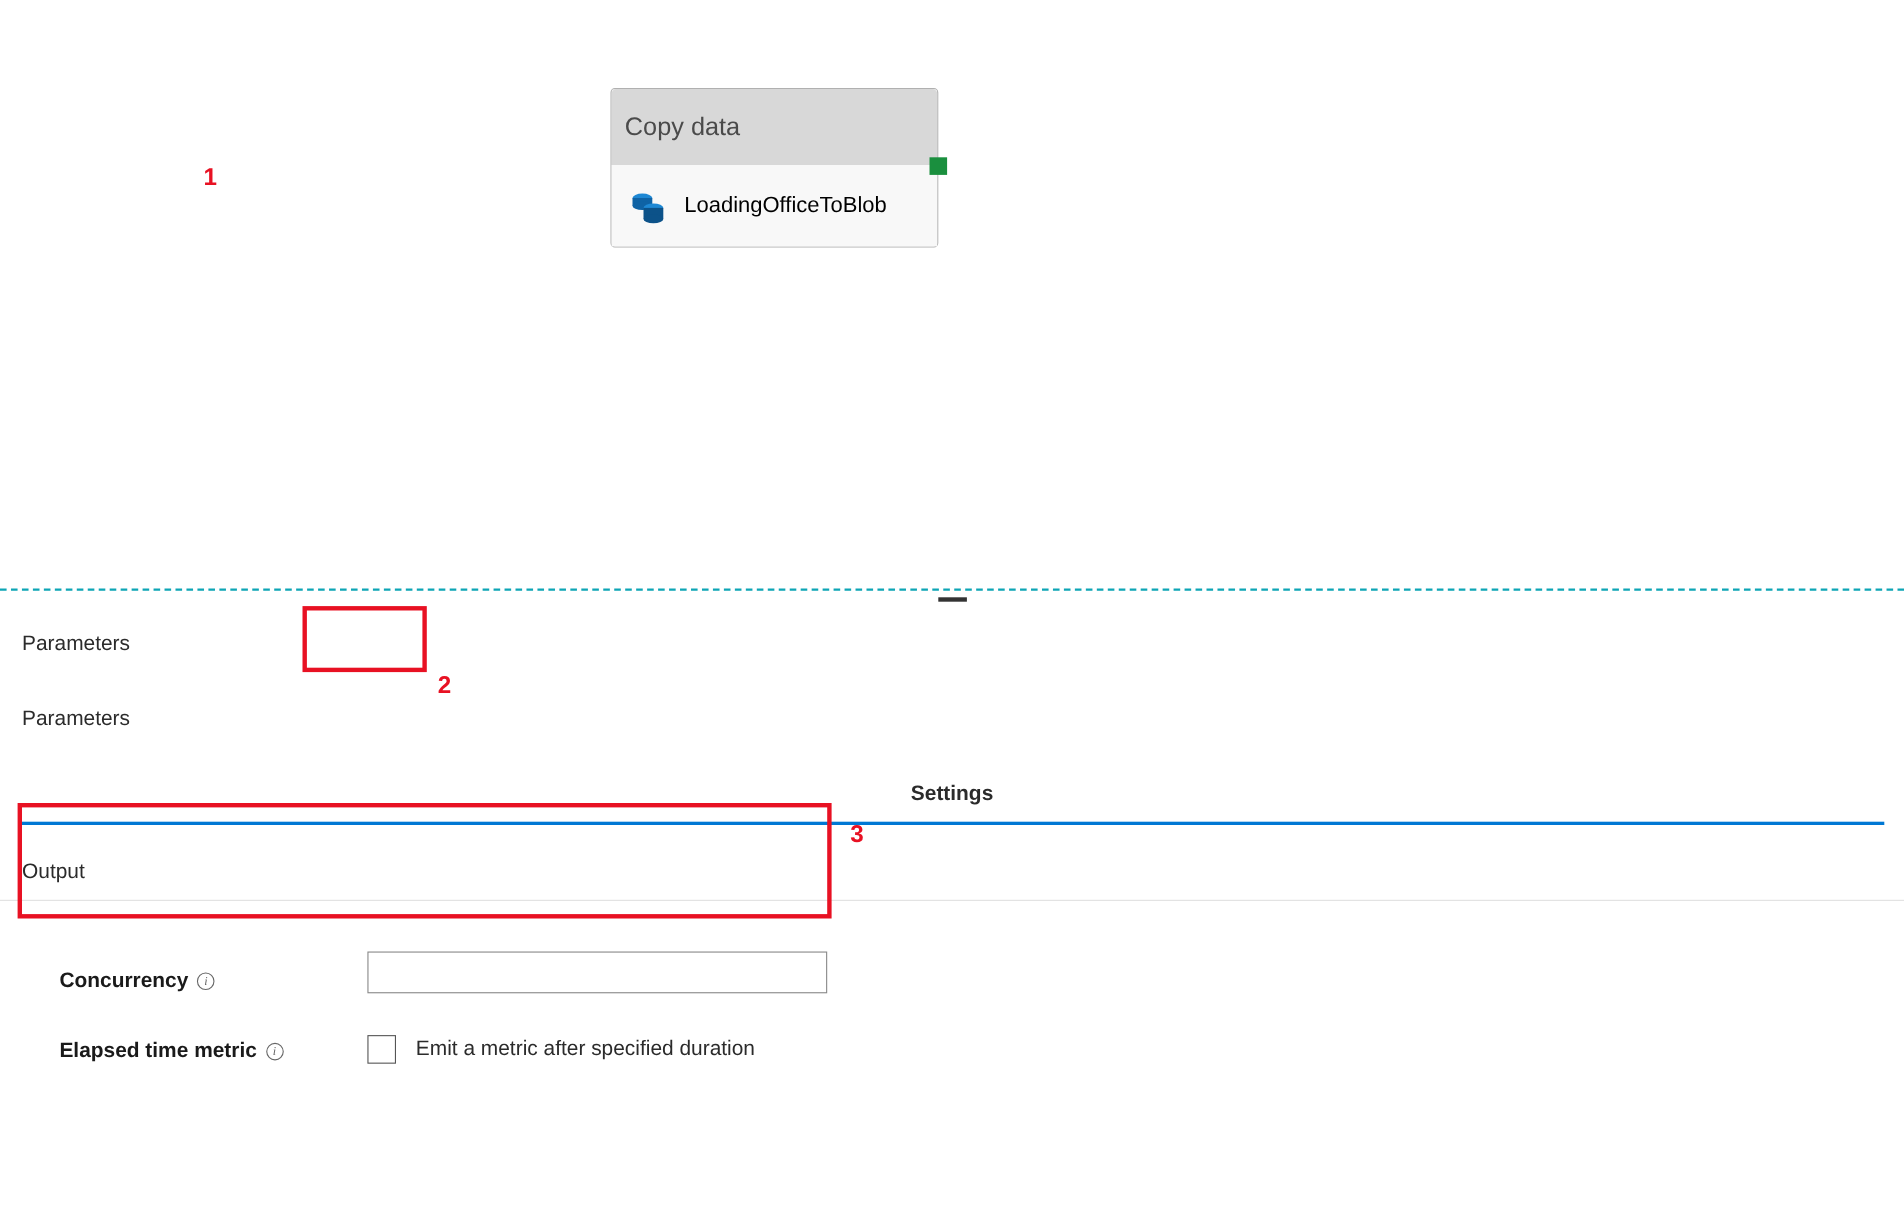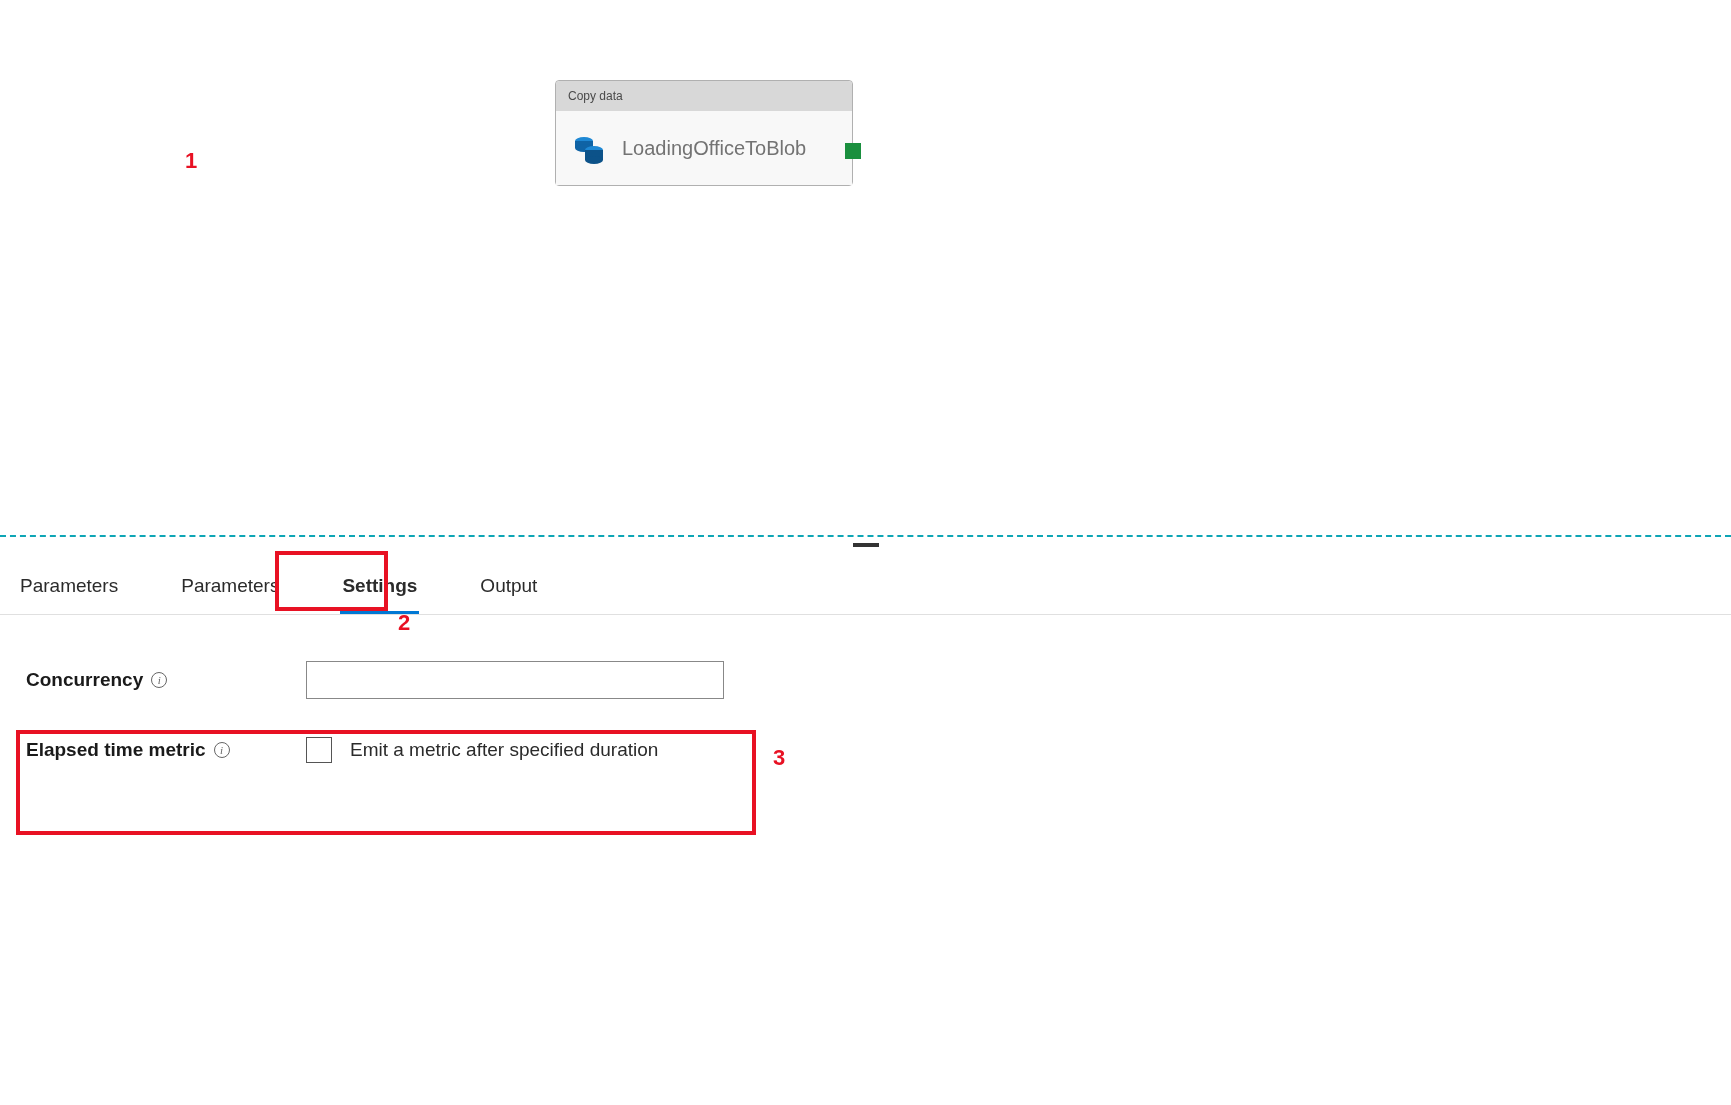"Copy data" .activity-header { font-size: 12px -> 23px; padding: 8px 12px -> 21px 12px }
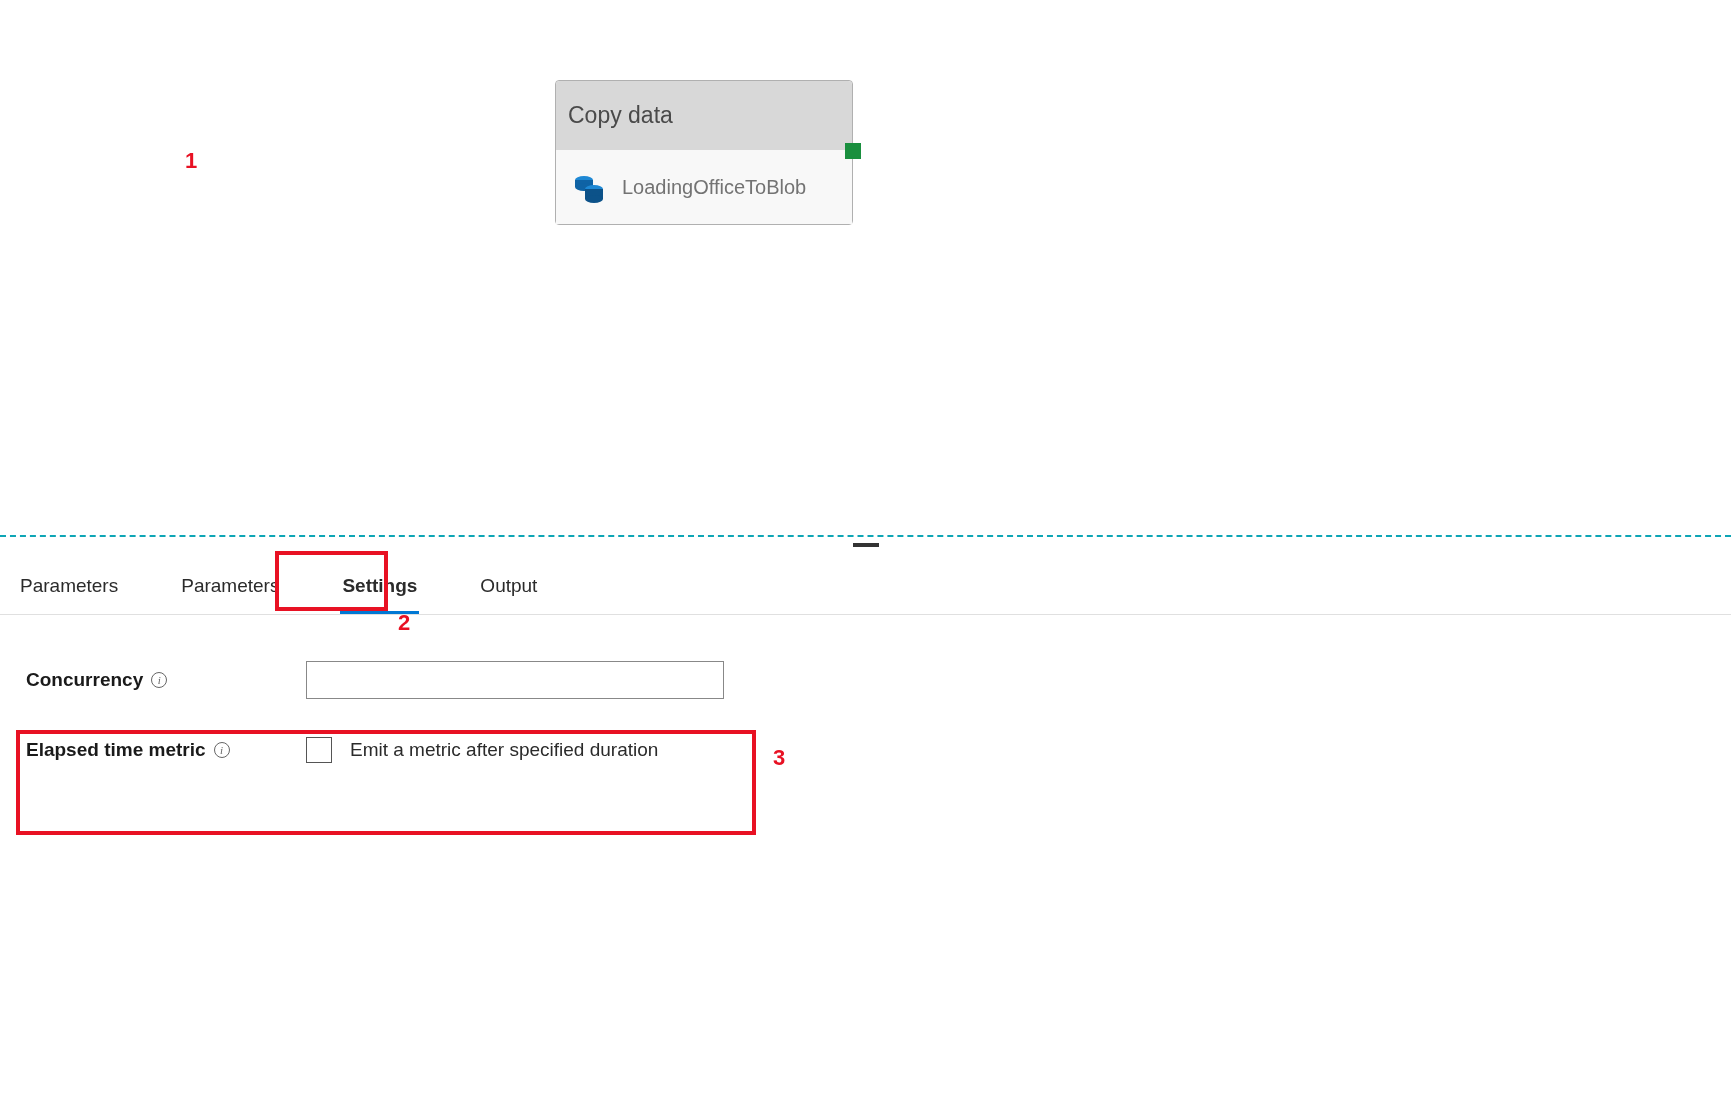"LoadingOfficeToBlob" .activity-name { color: #737373 -> #000000 }
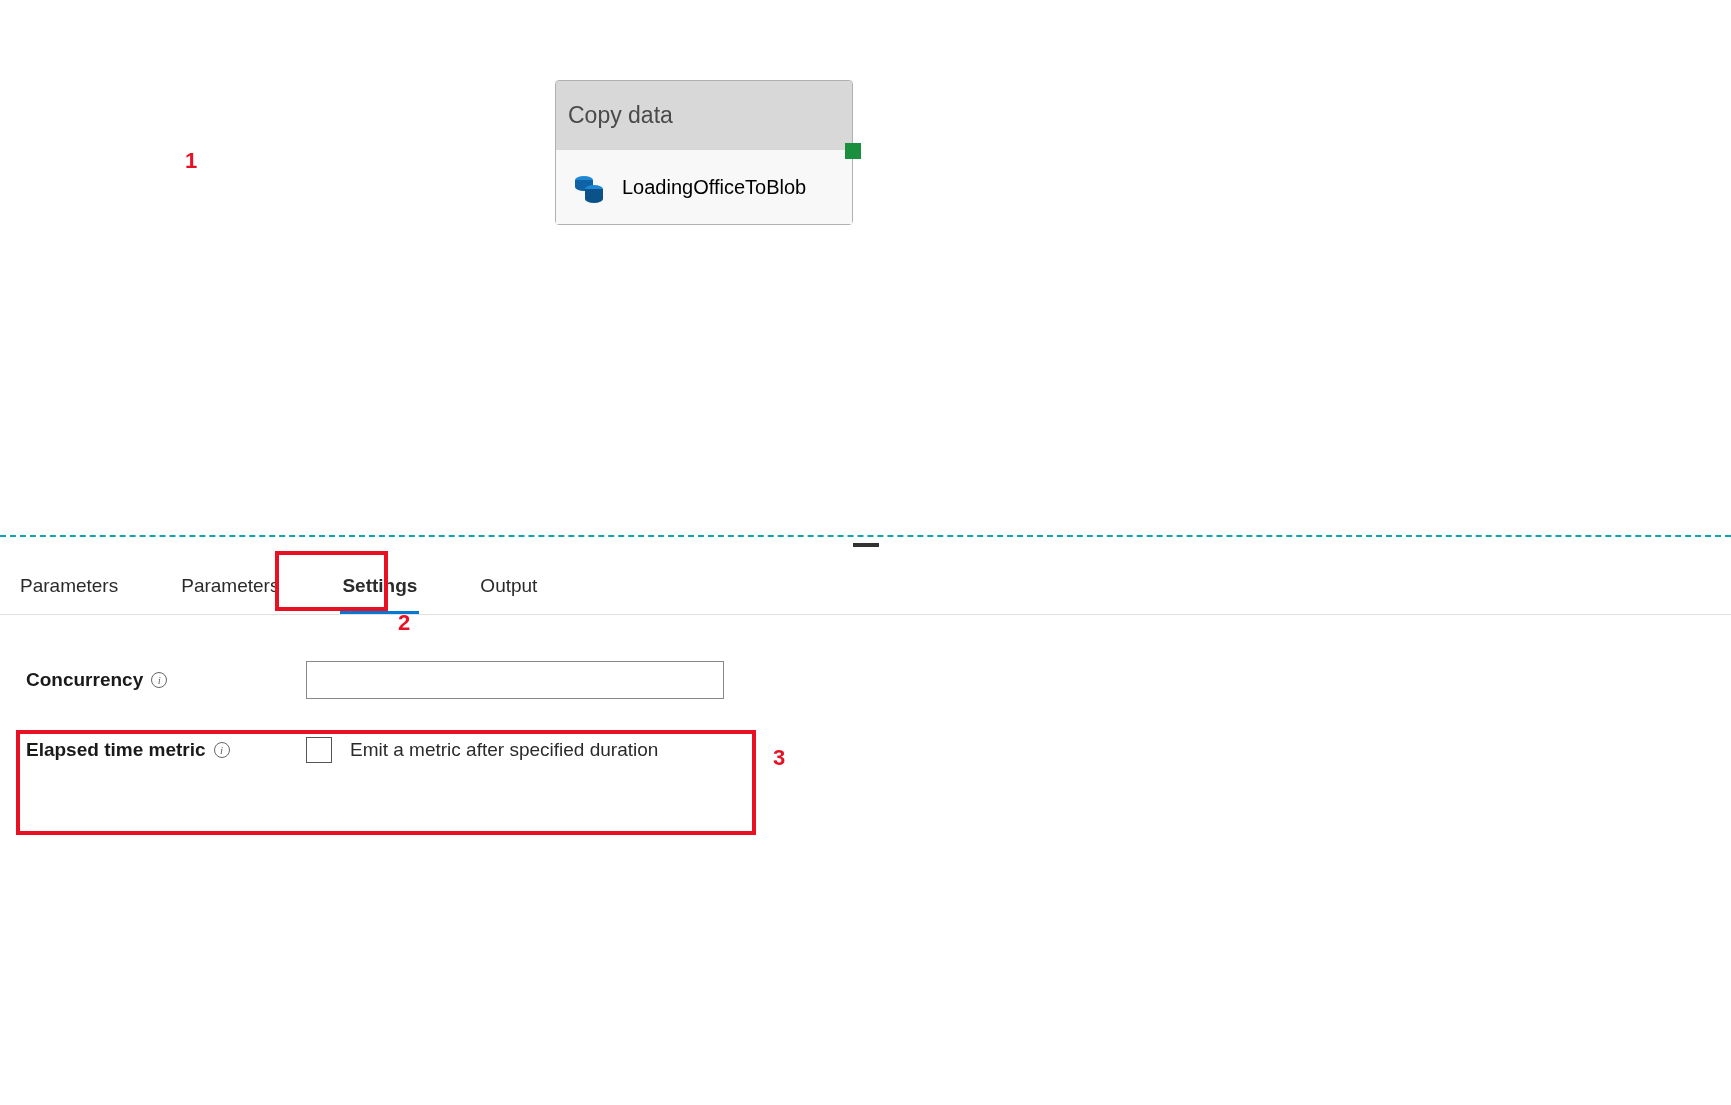"Parameters" .tabs { flex-direction: none -> column; gap: 59px -> 24px }
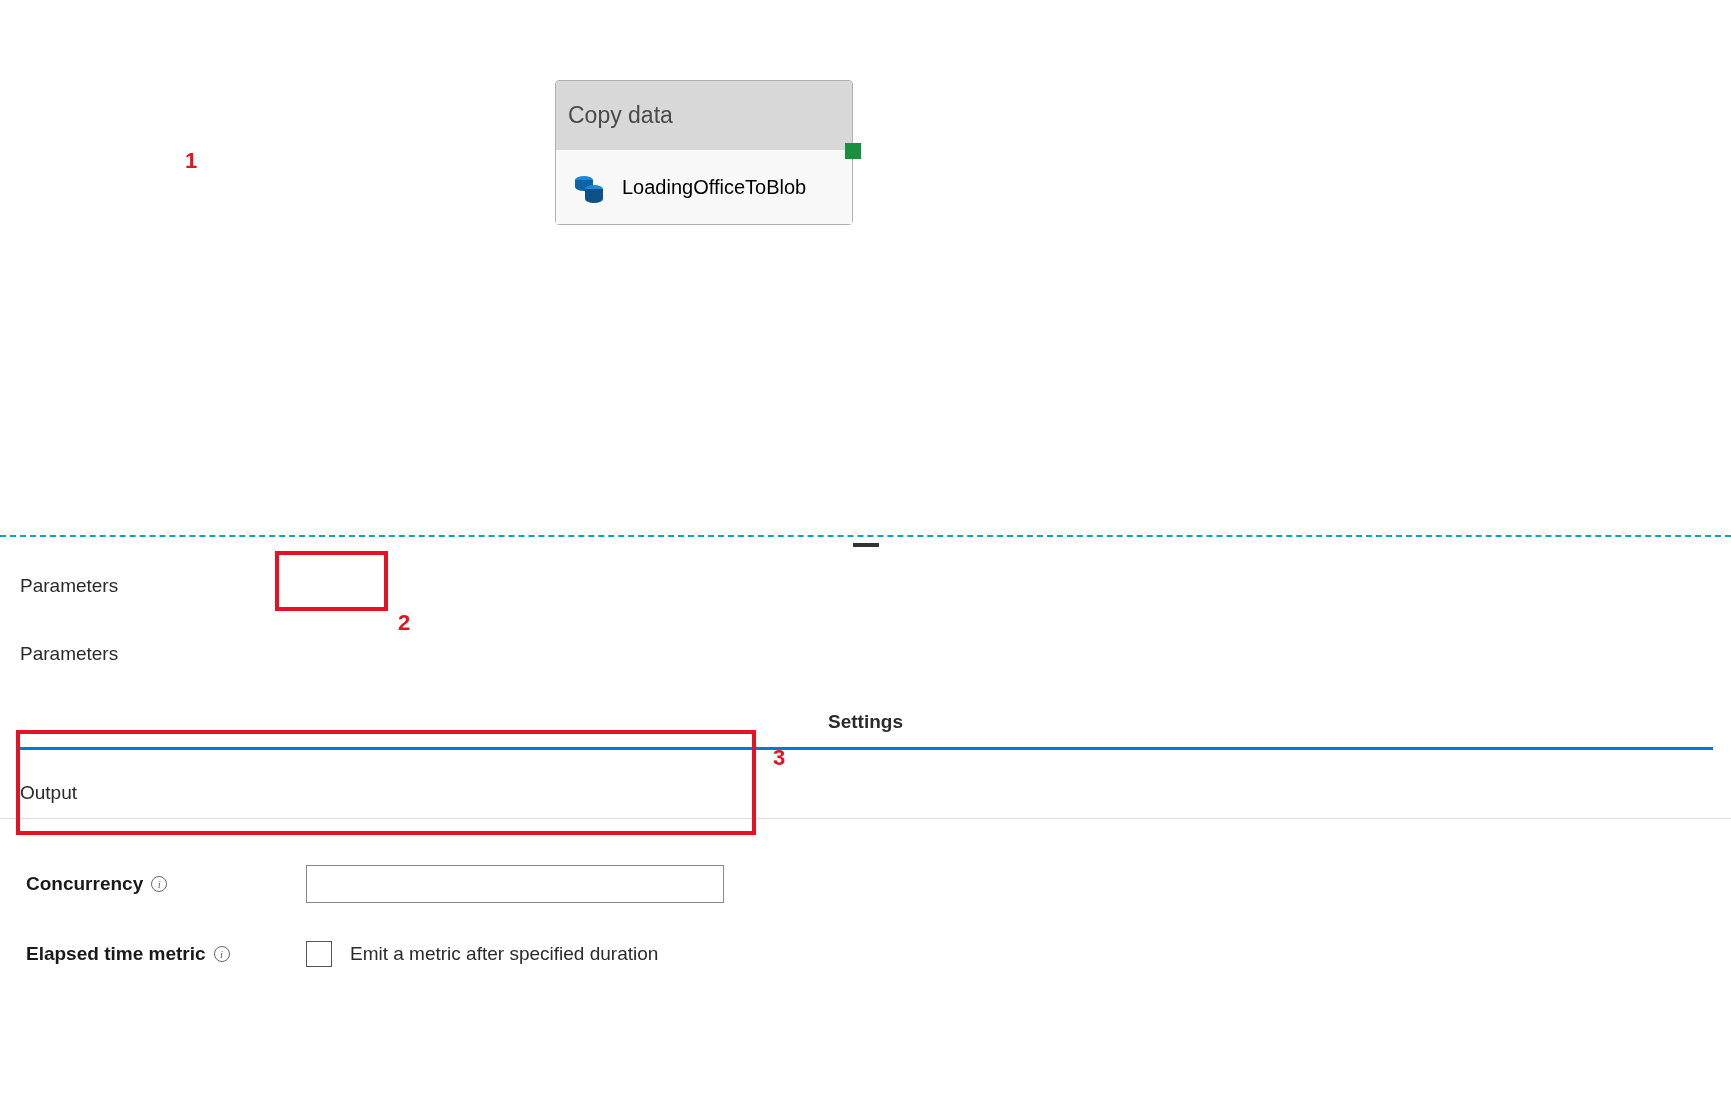"Concurrency" .form-row { align-items: center -> flex-end; margin-left: none -> 28px }
